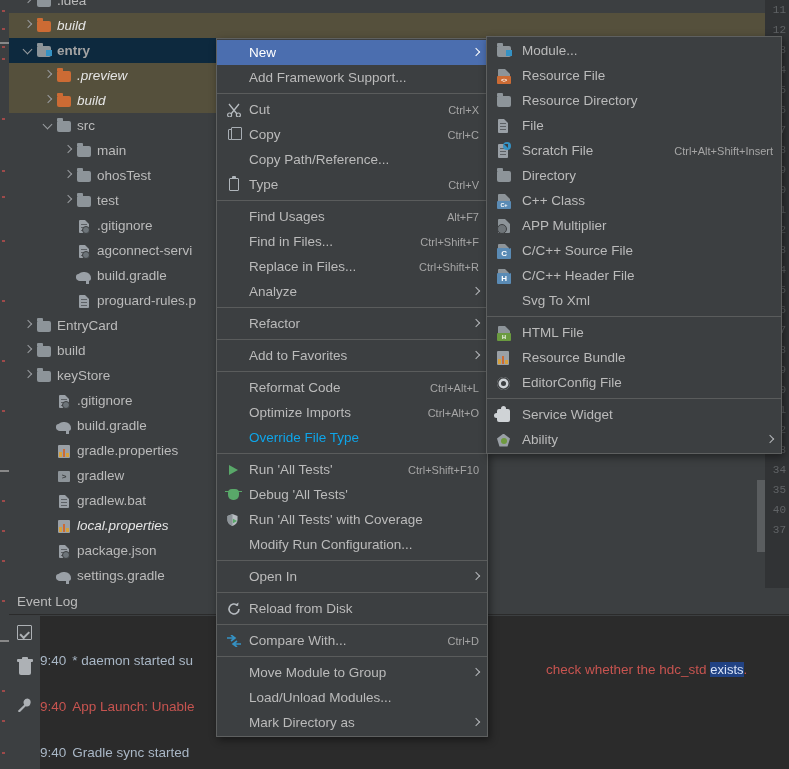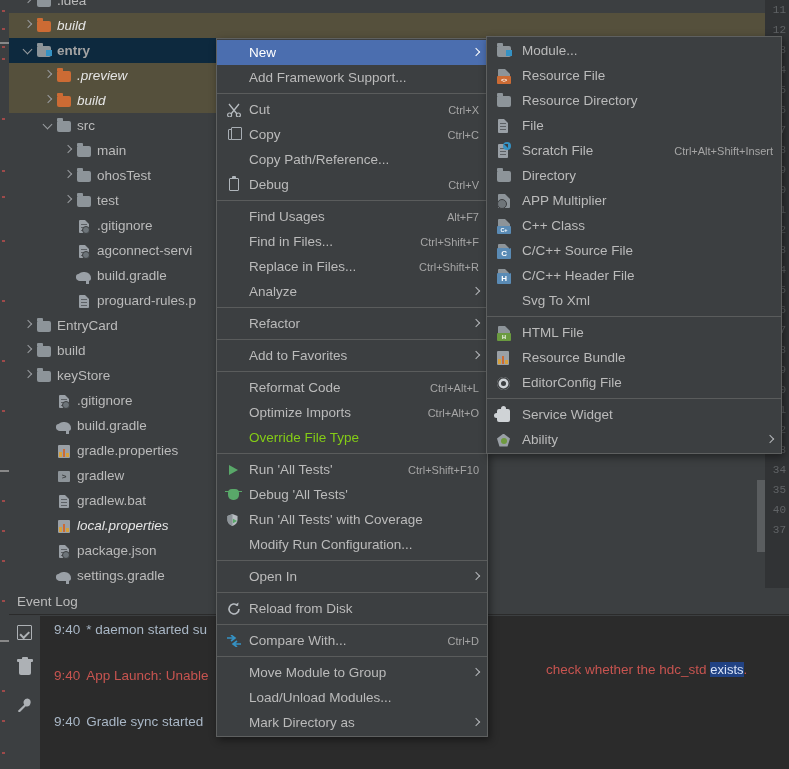"Debug" span.mi-label { text: Debug -> Type }
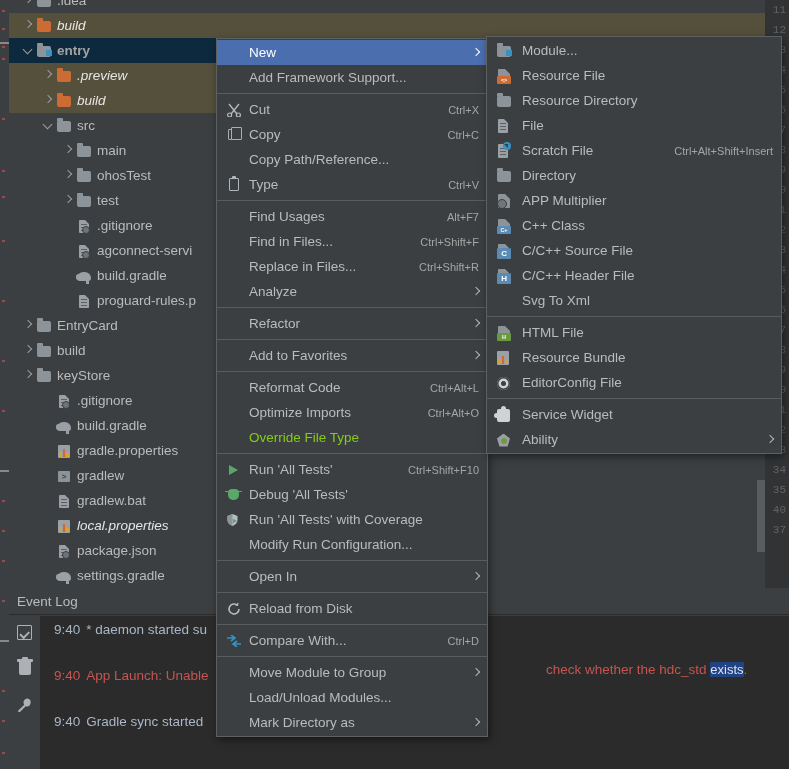"APP Multiplier" div.mi { order: before "C++ Class" -> after "C++ Class" }
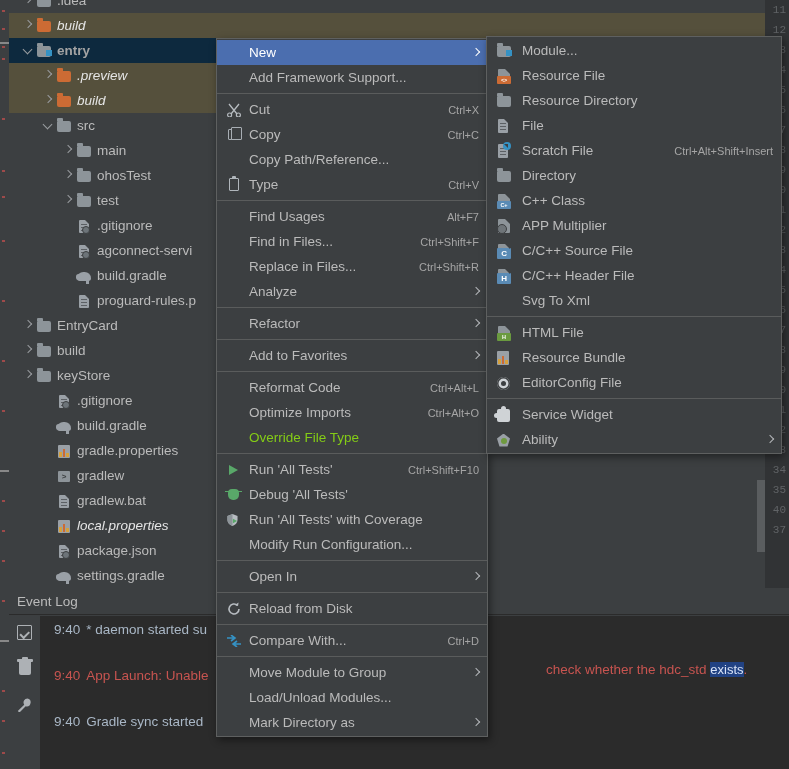"Override File Type" .mi.disabled .mi-label { color: #84cc16 -> #0ea5e9 }
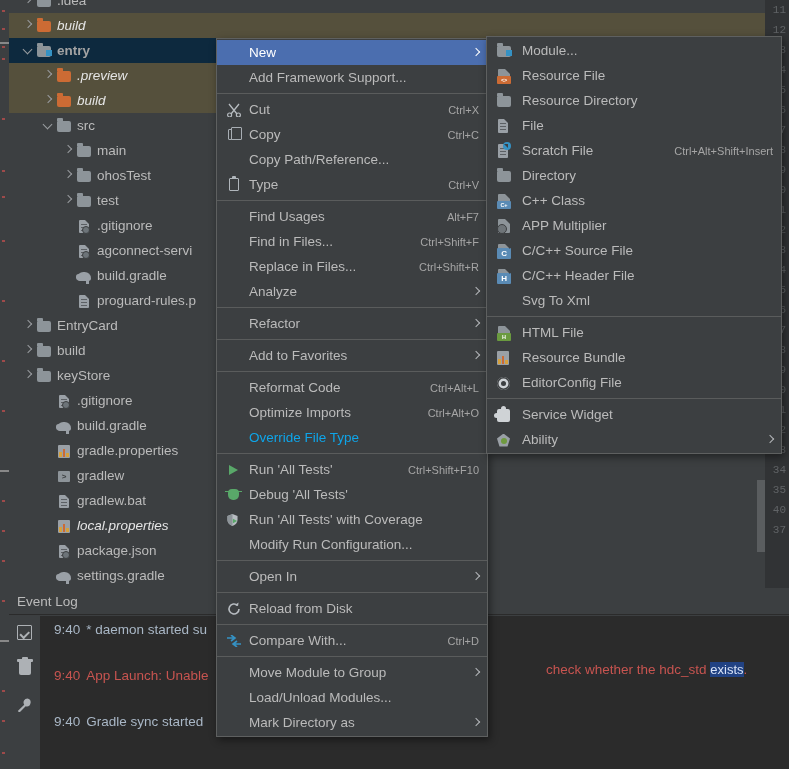"9:40" .evt-row { align-items: flex-start -> flex-end; padding-left: 14px -> none }
